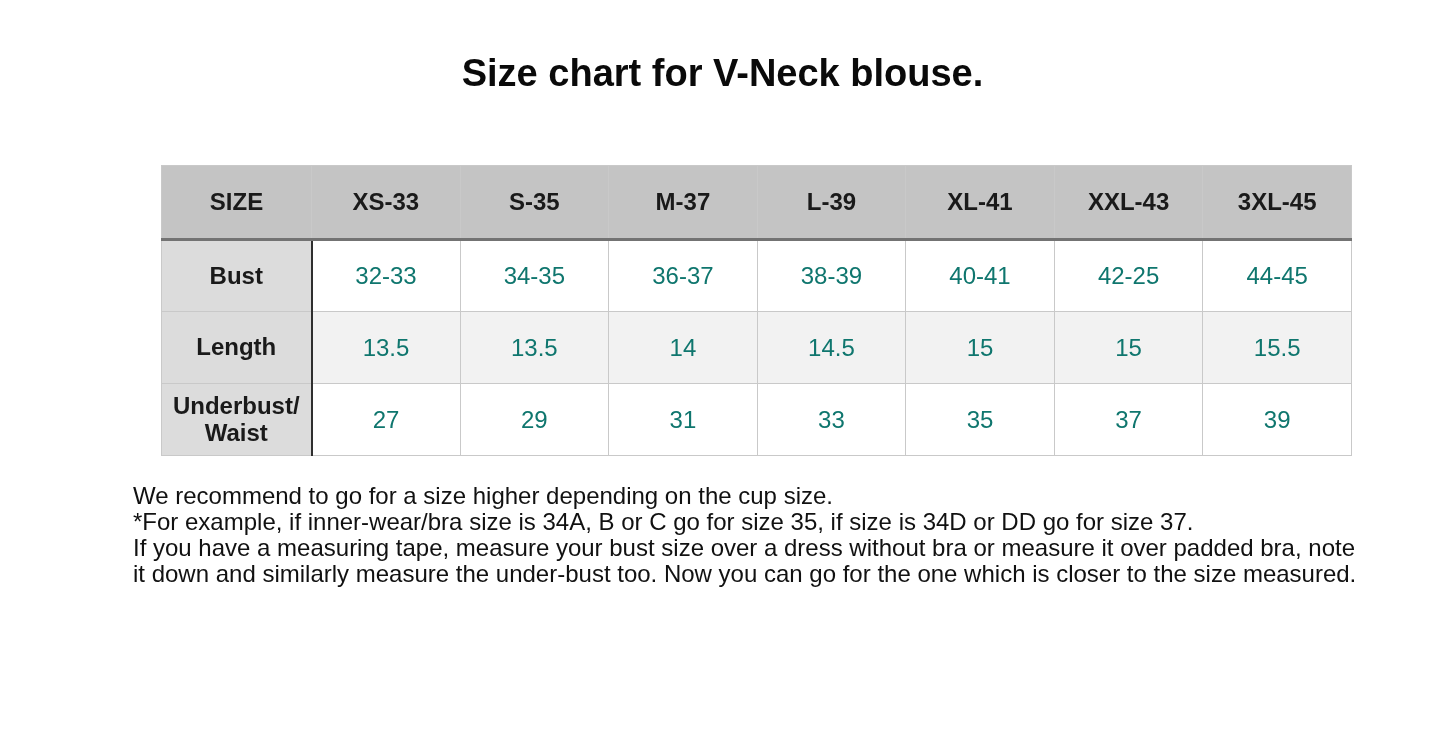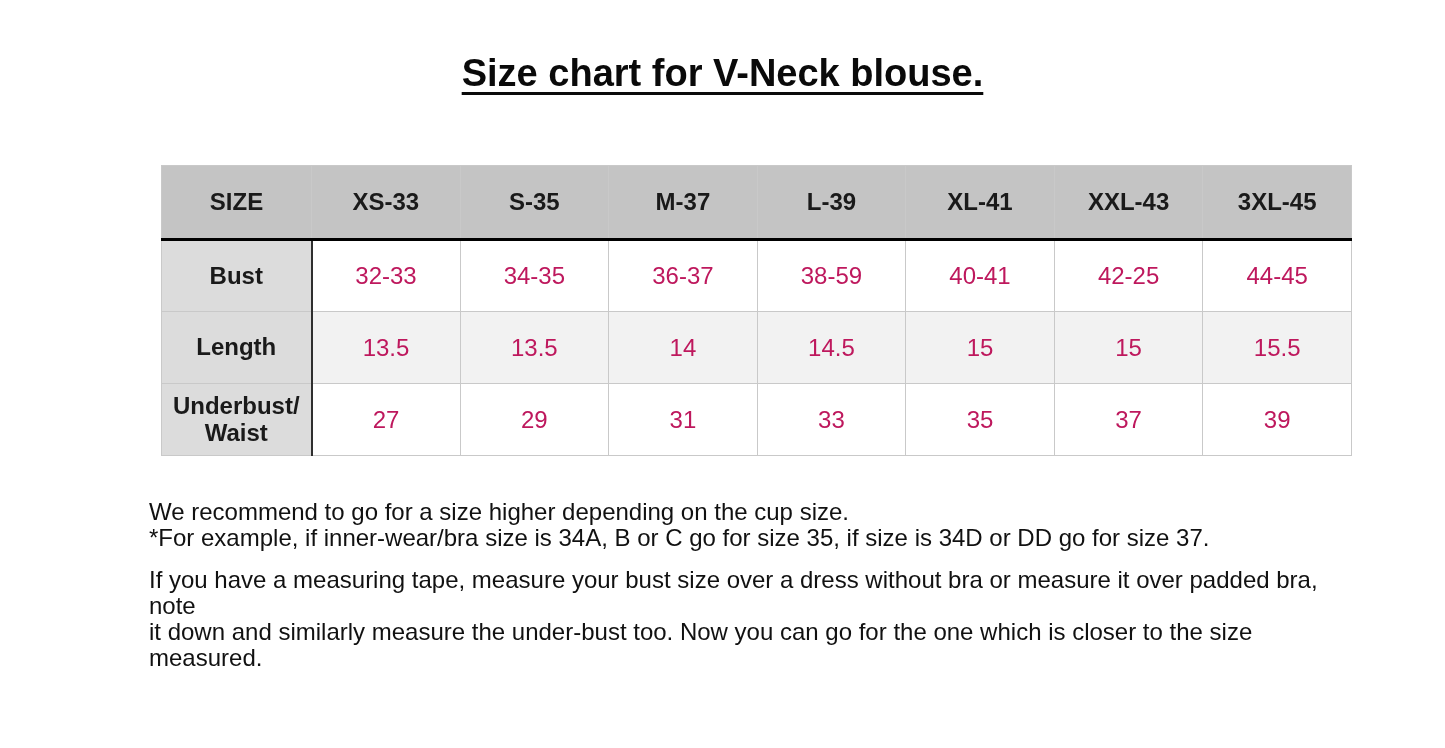"Size chart for V-Neck blouse." .title { text-decoration: underline -> none }
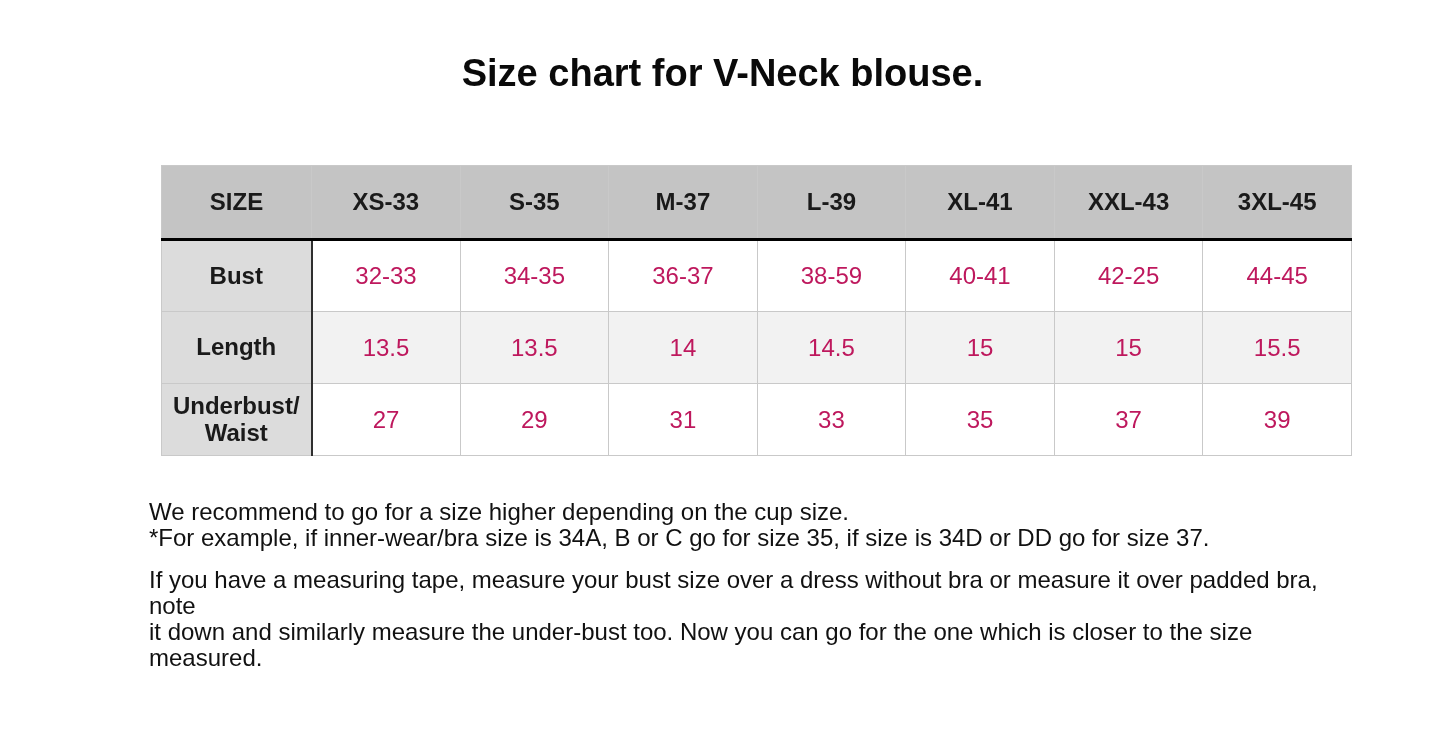"SIZE" table.size-table thead th { border-bottom: 3px solid #000000 -> 3px solid #737373 }
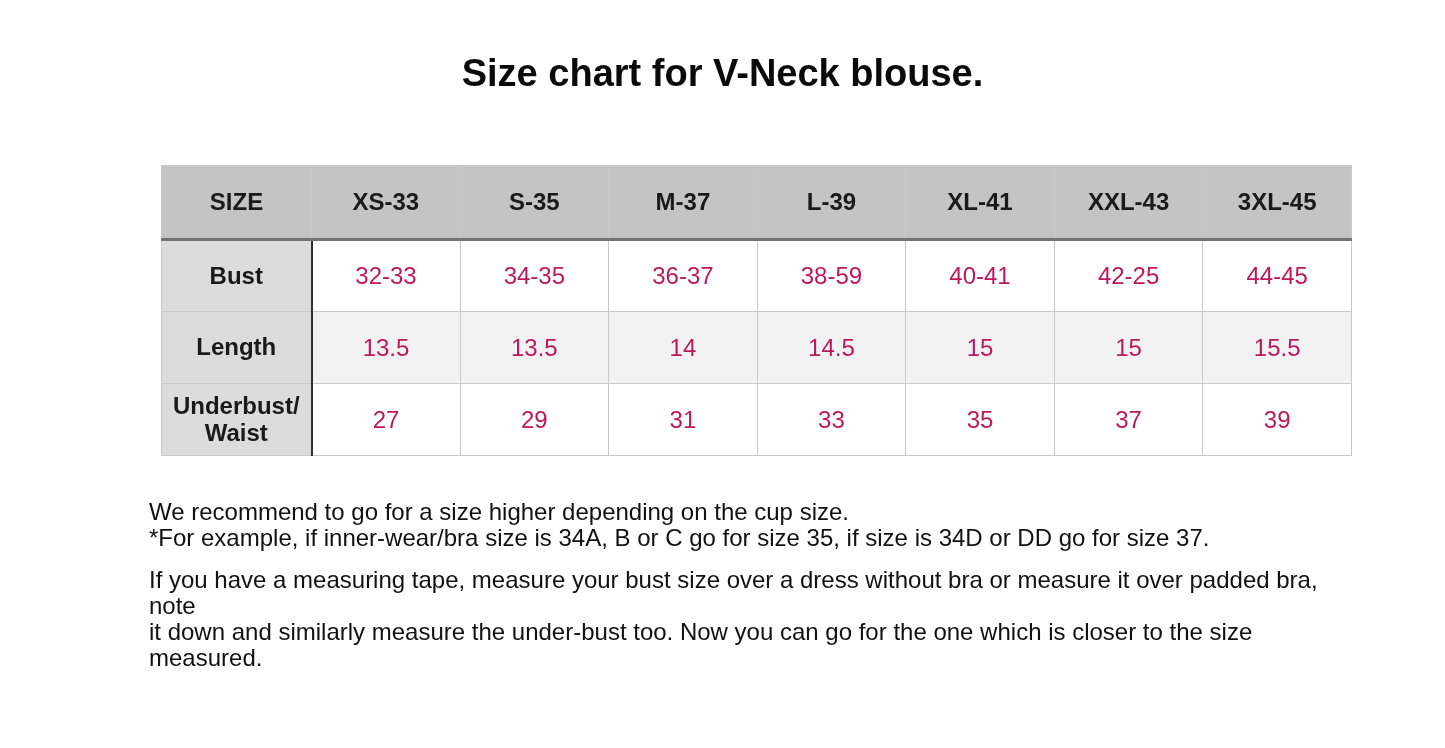"32-33" table.size-table tbody td { color: #be185d -> #0f766e }
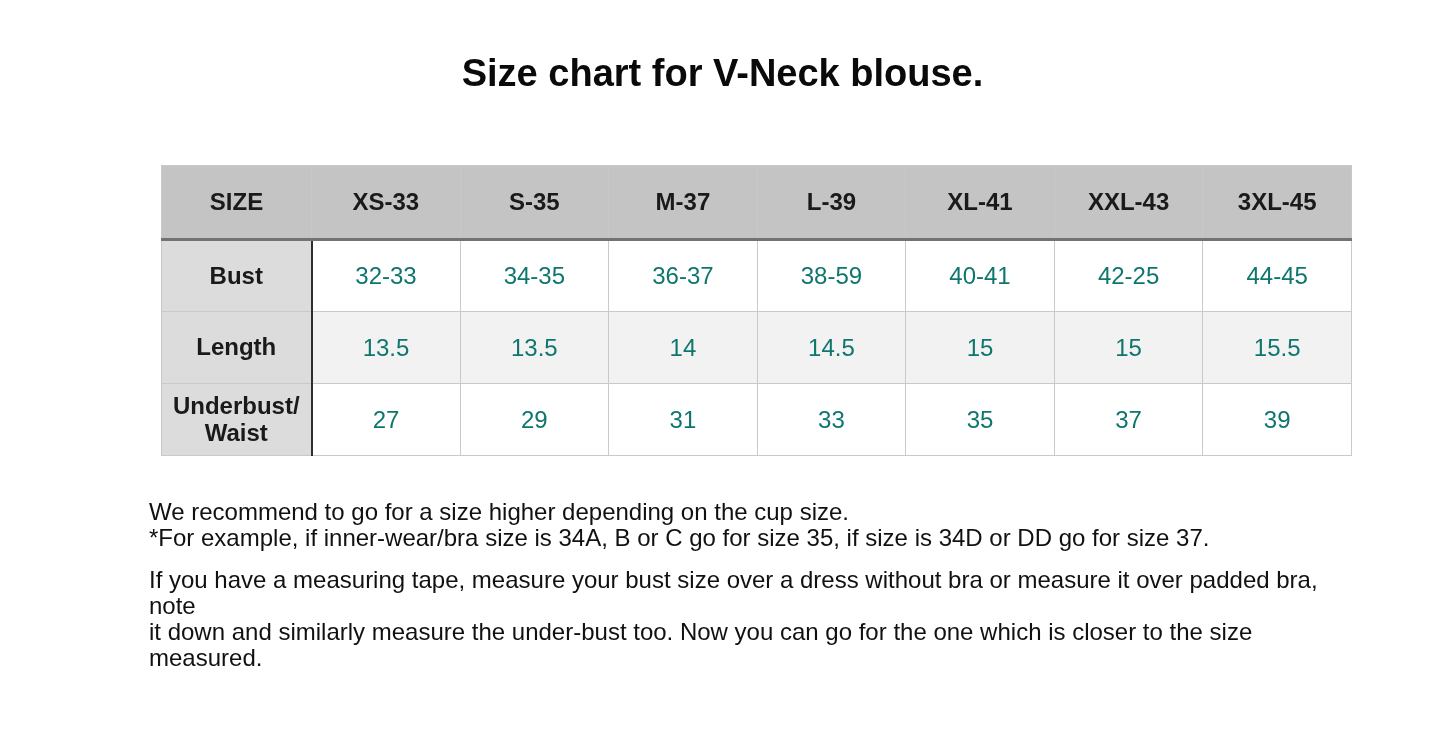"38-59" td { text: 38-59 -> 38-39 }
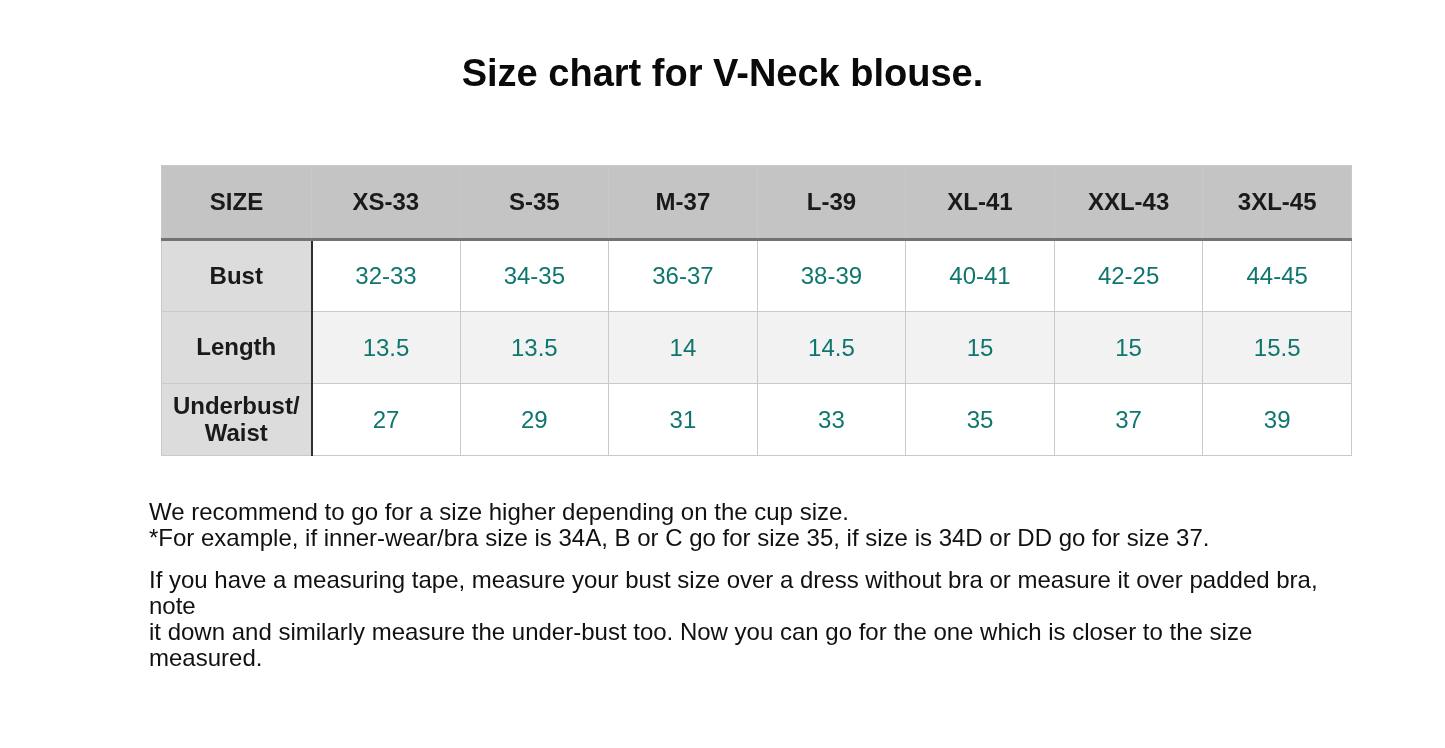"We recommend to go for" .notes p { margin: 16px -> 0 }
